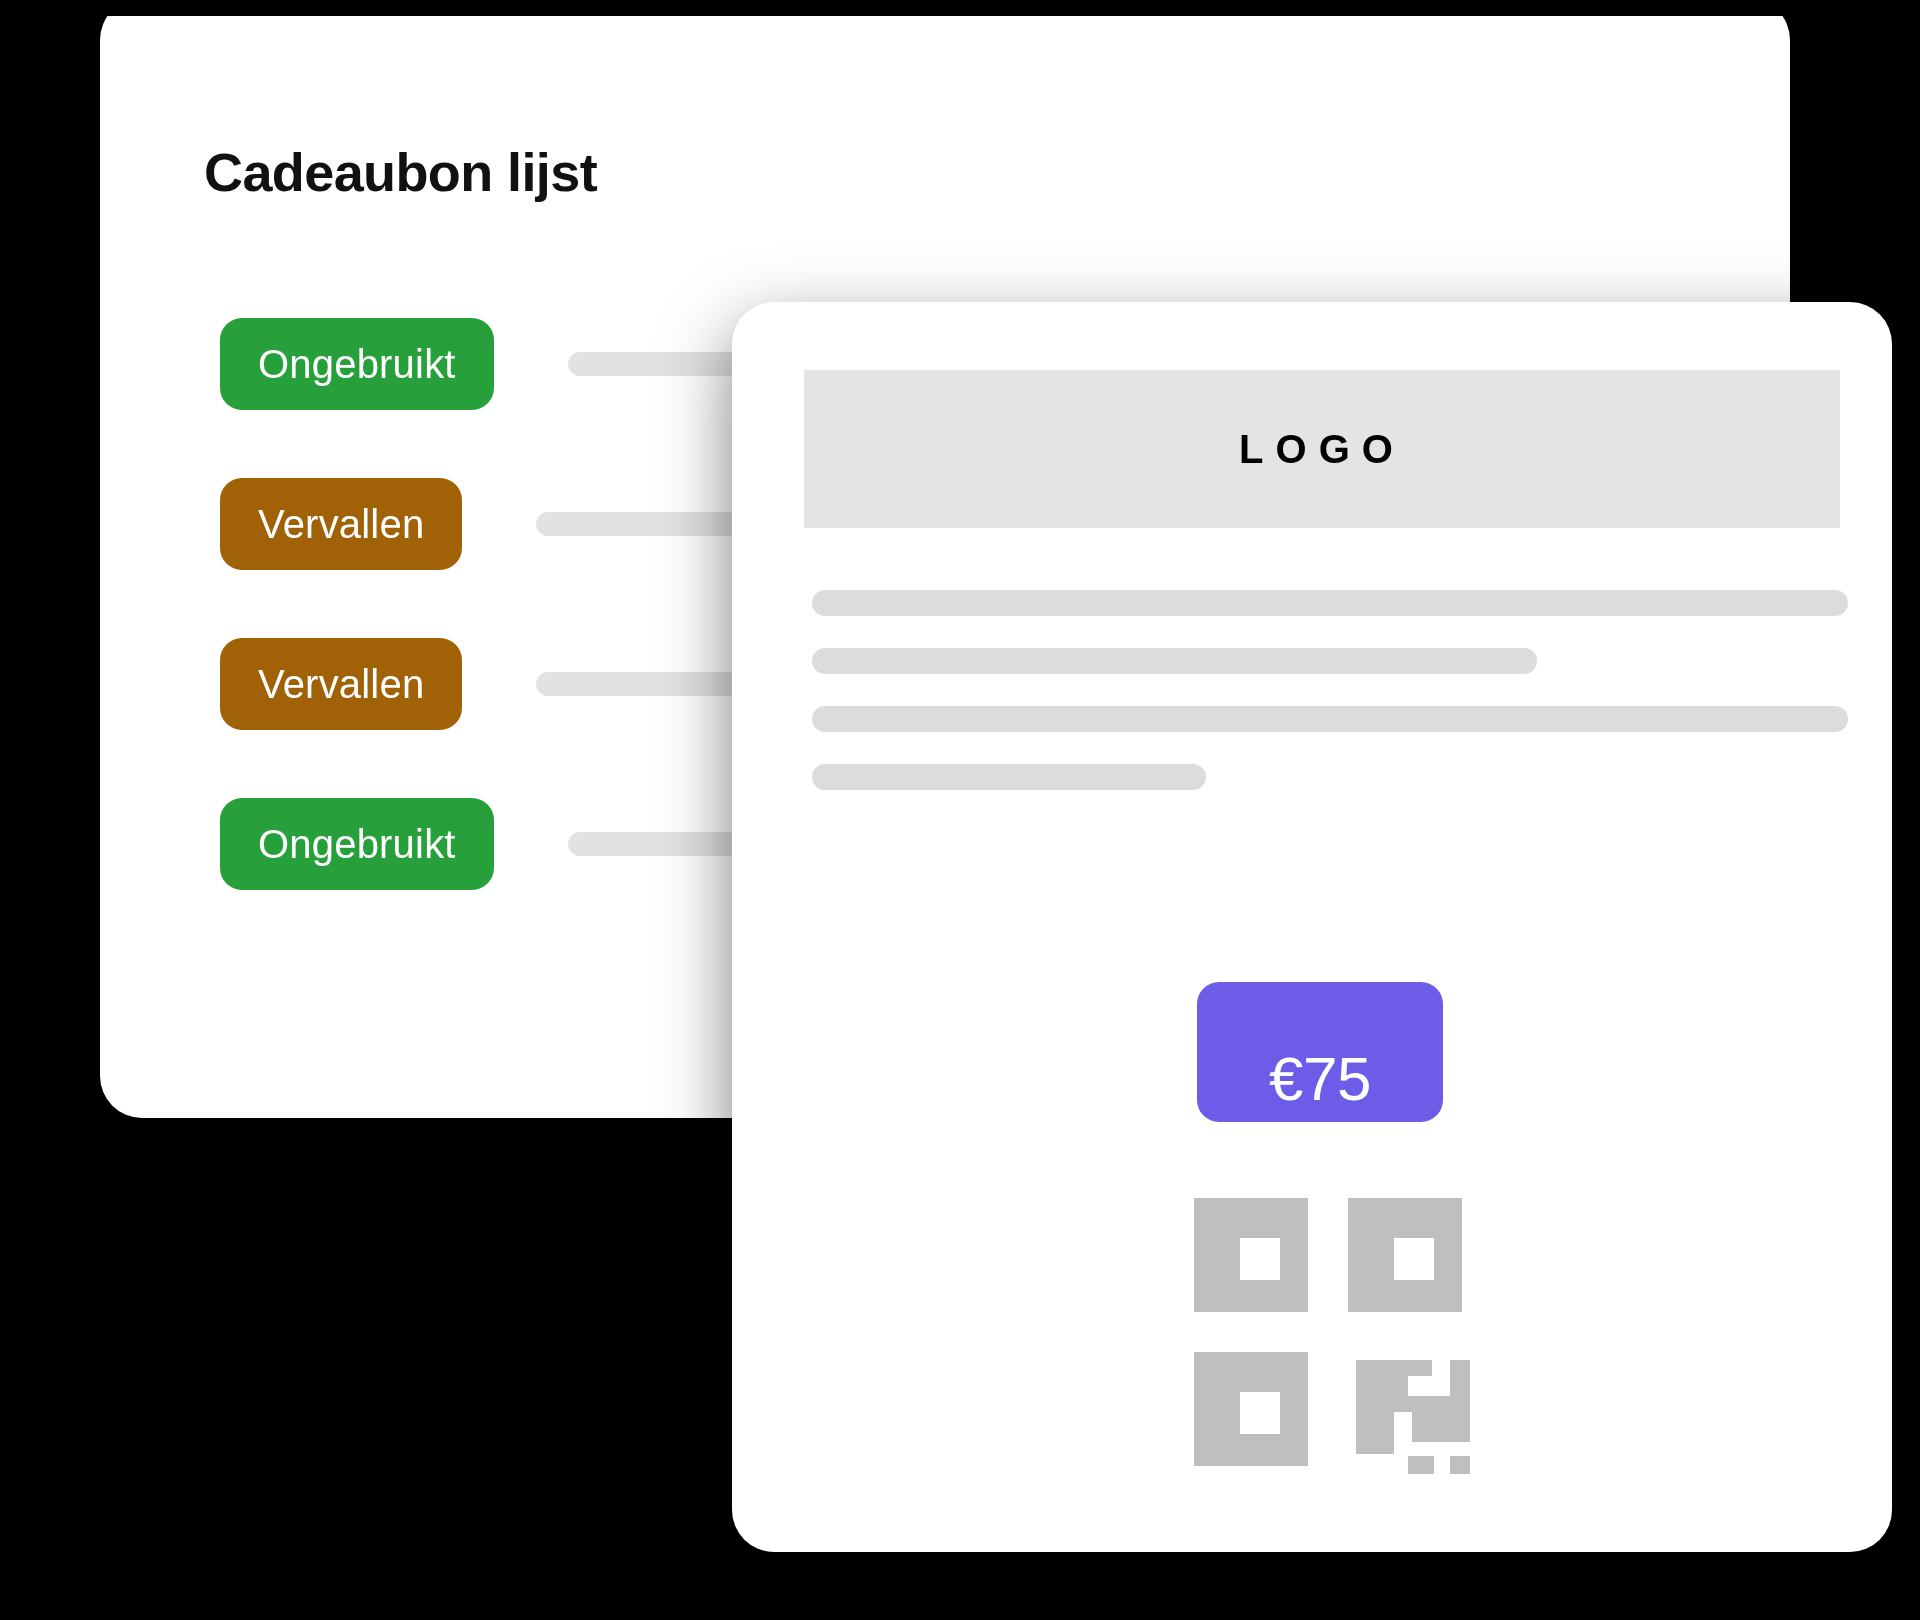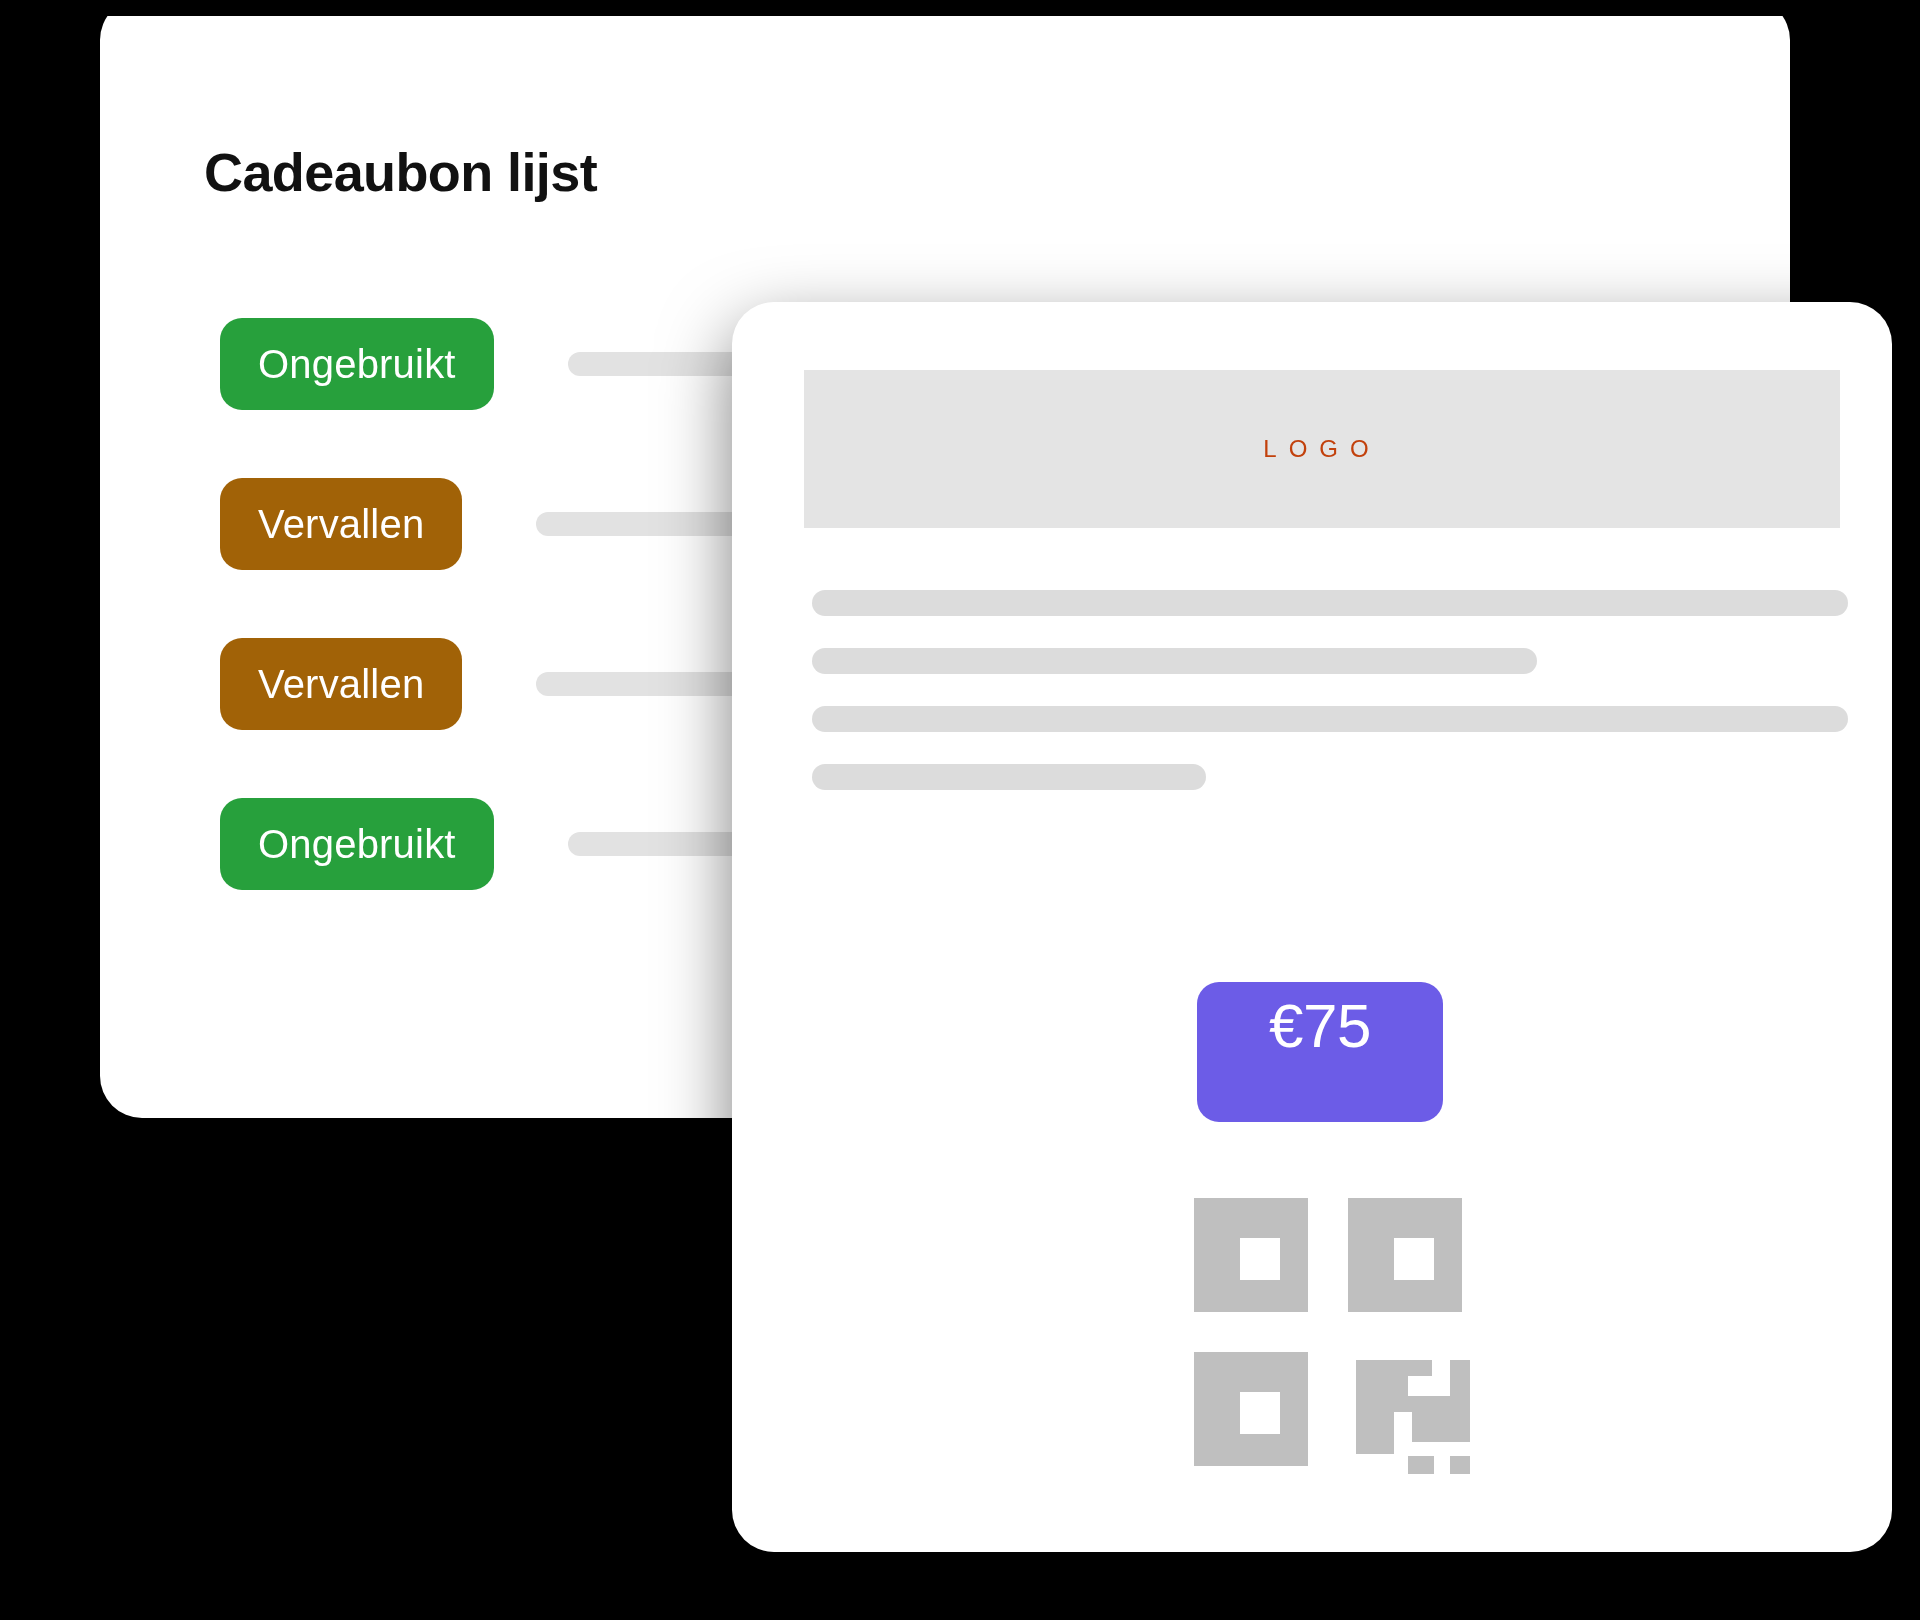"LOGO" #logo-text { color: #c2410c -> #000000; font-size: 24px -> 40px; font-weight: 400 -> 700 }
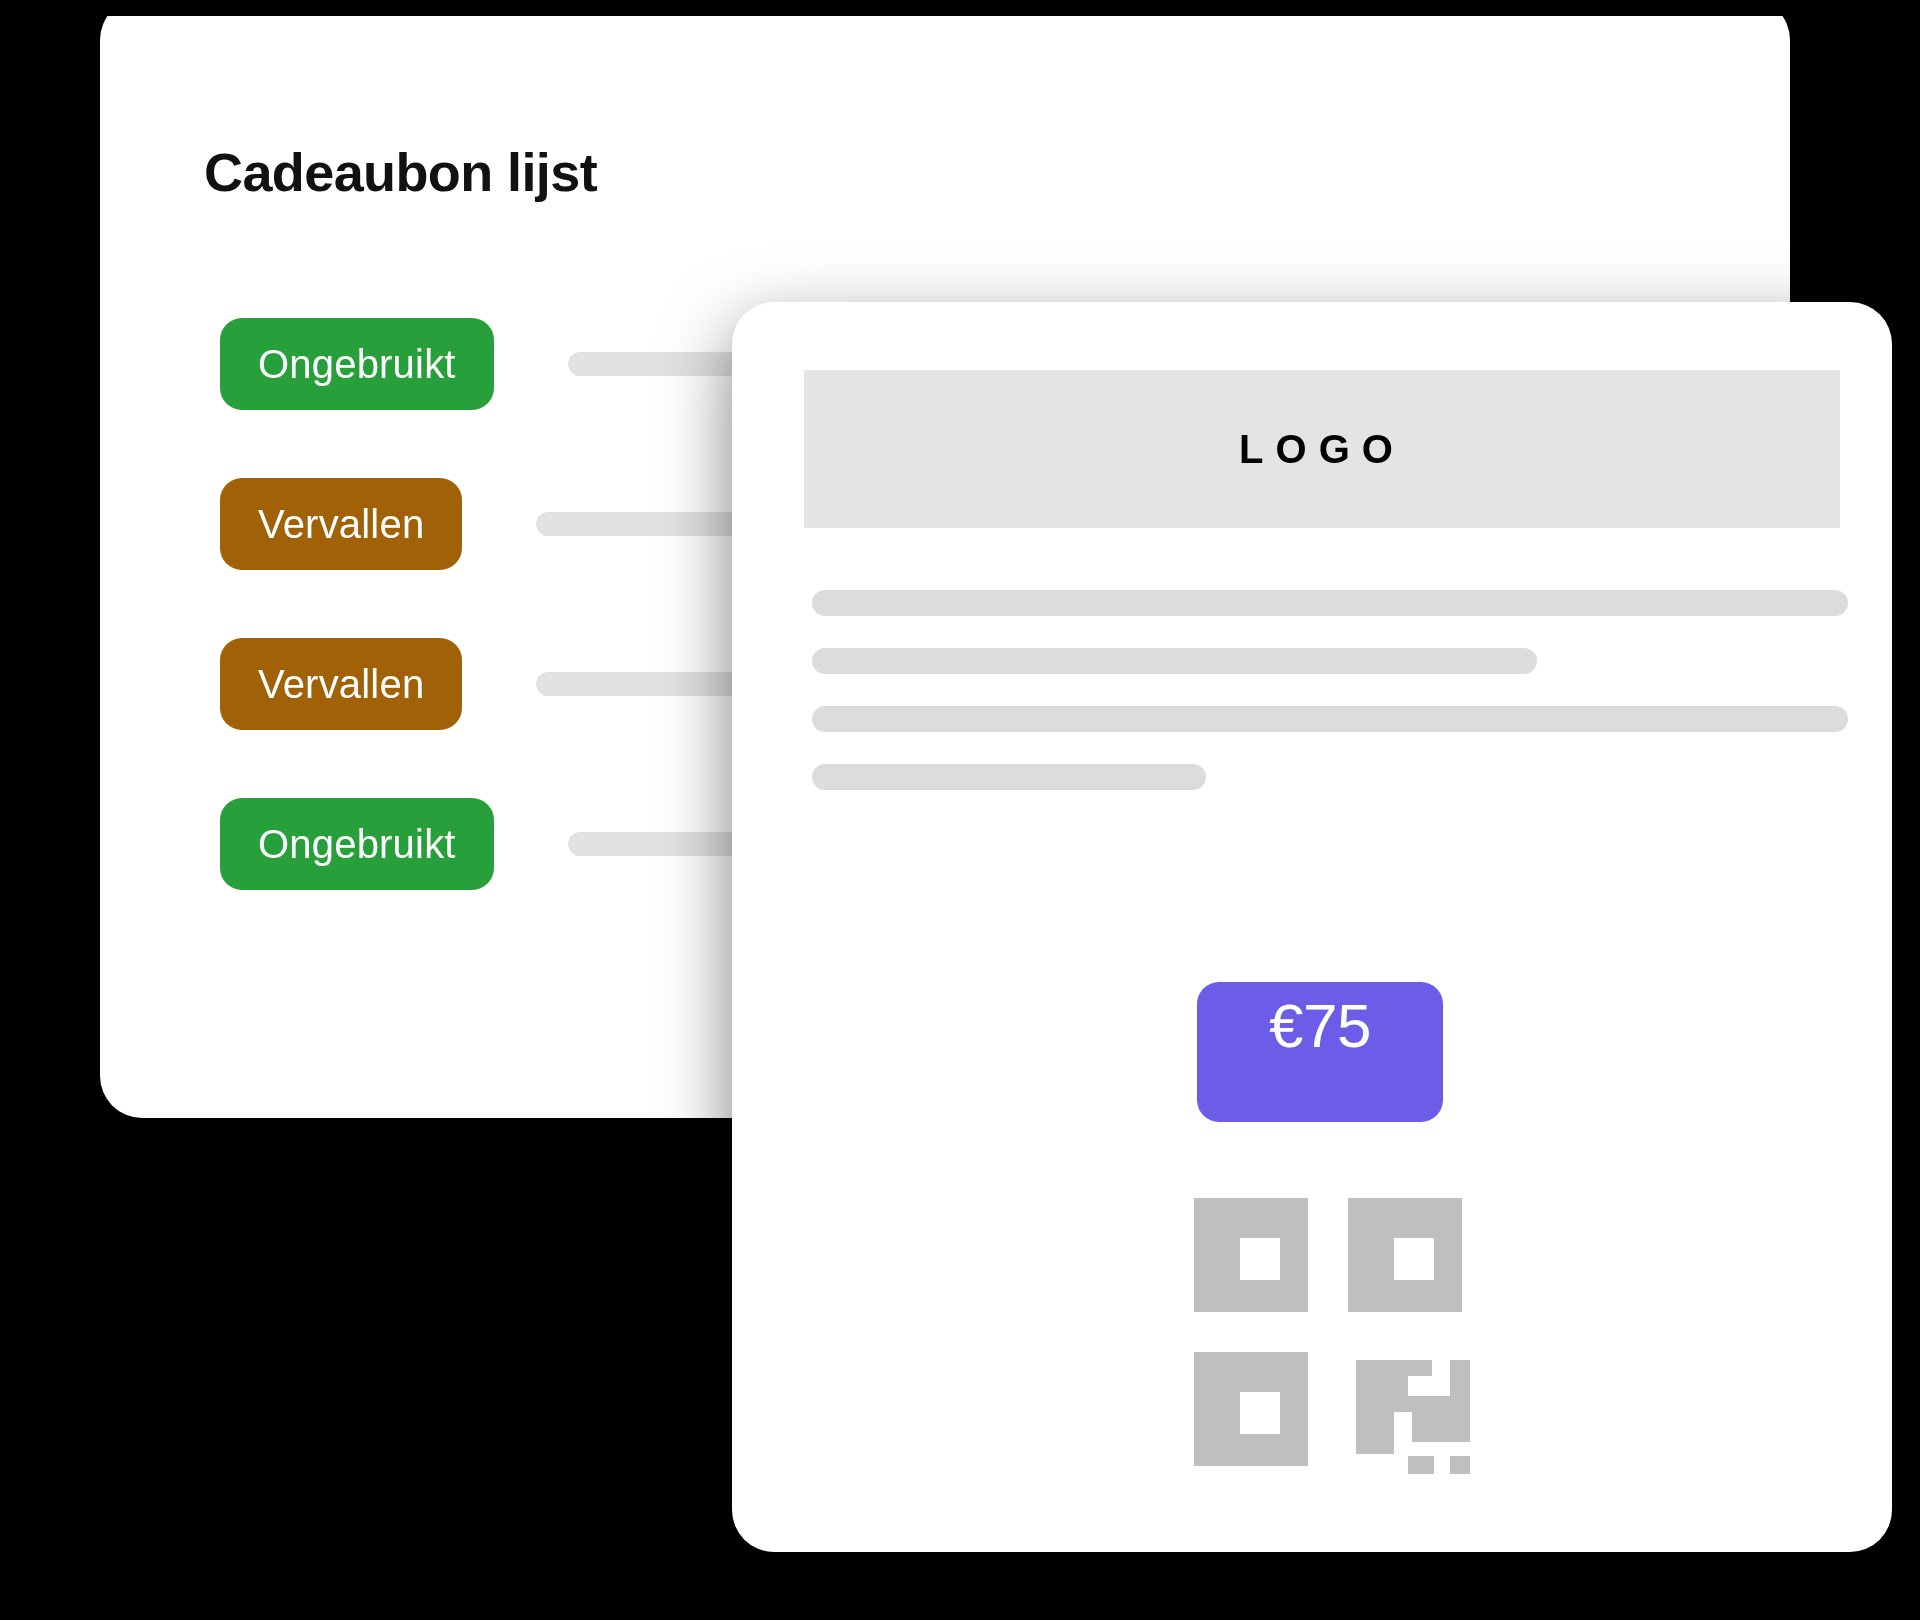"€75" #value-badge { align-items: flex-start -> flex-end }
